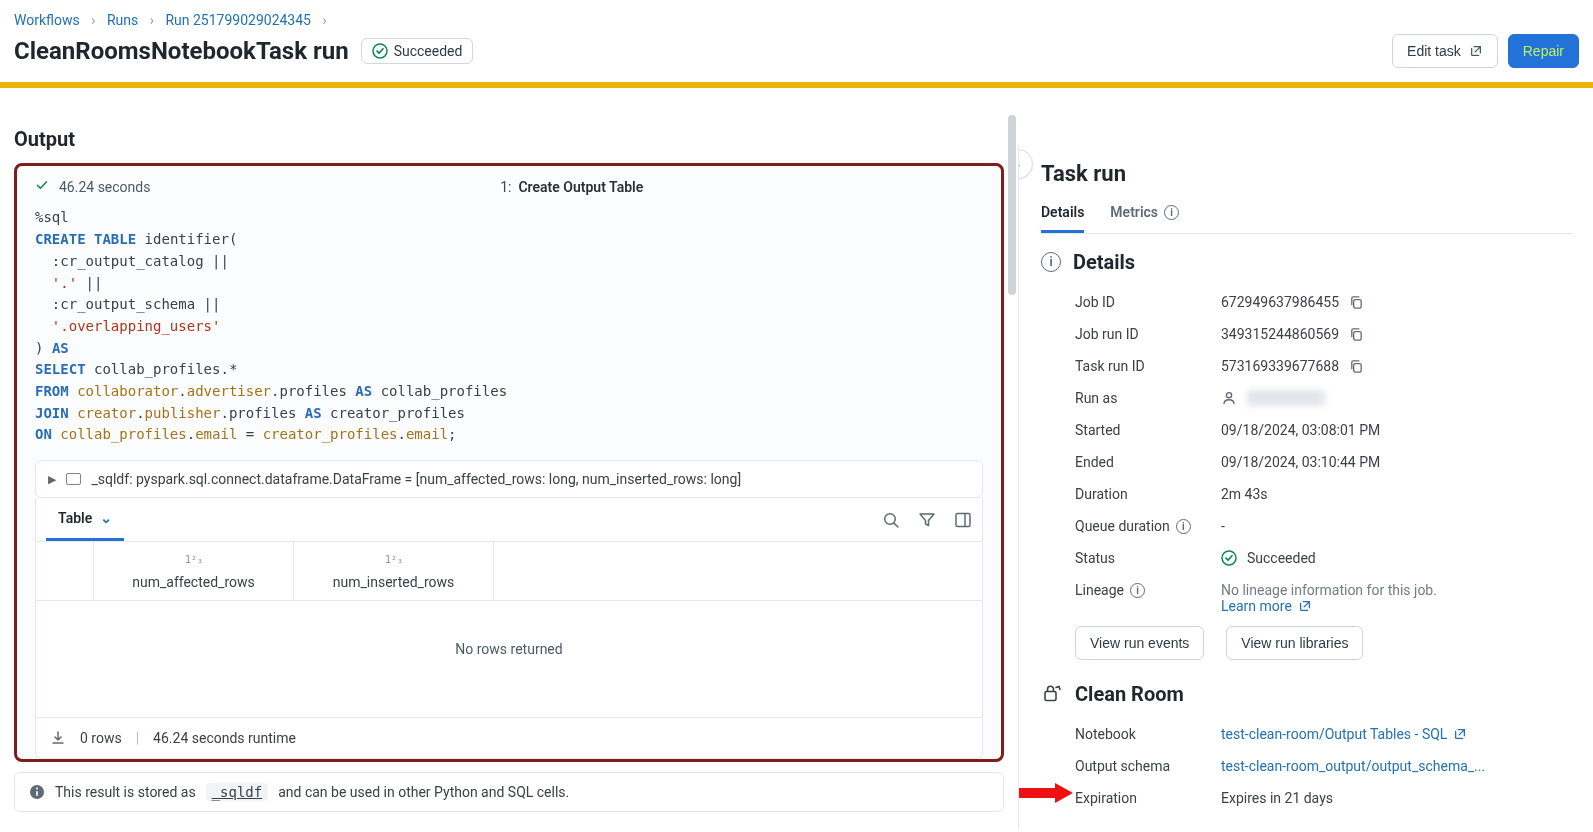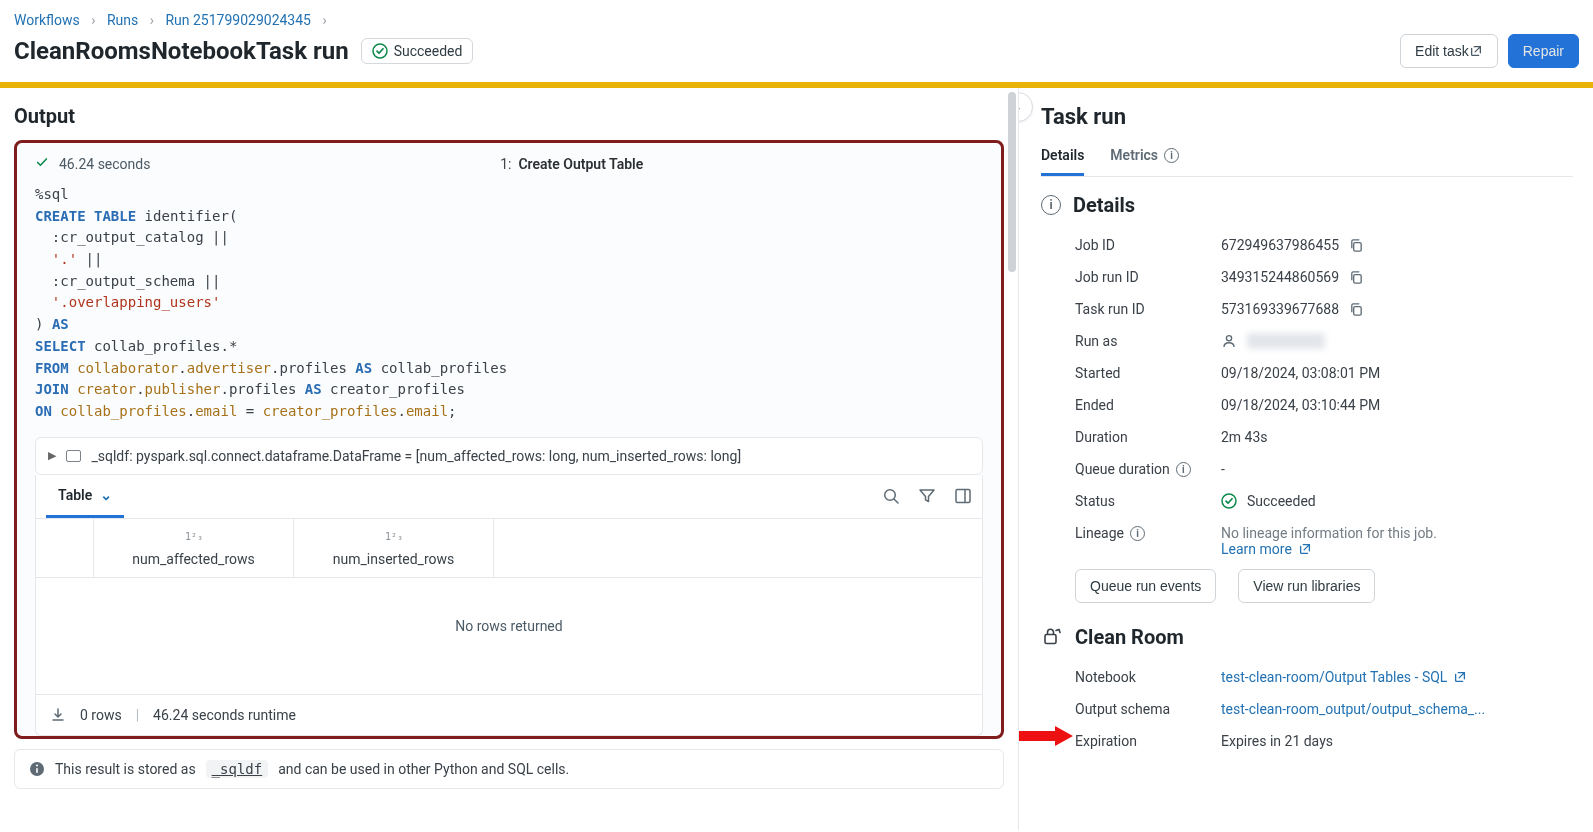"Edit task" .btn { gap: 0 -> 8px }
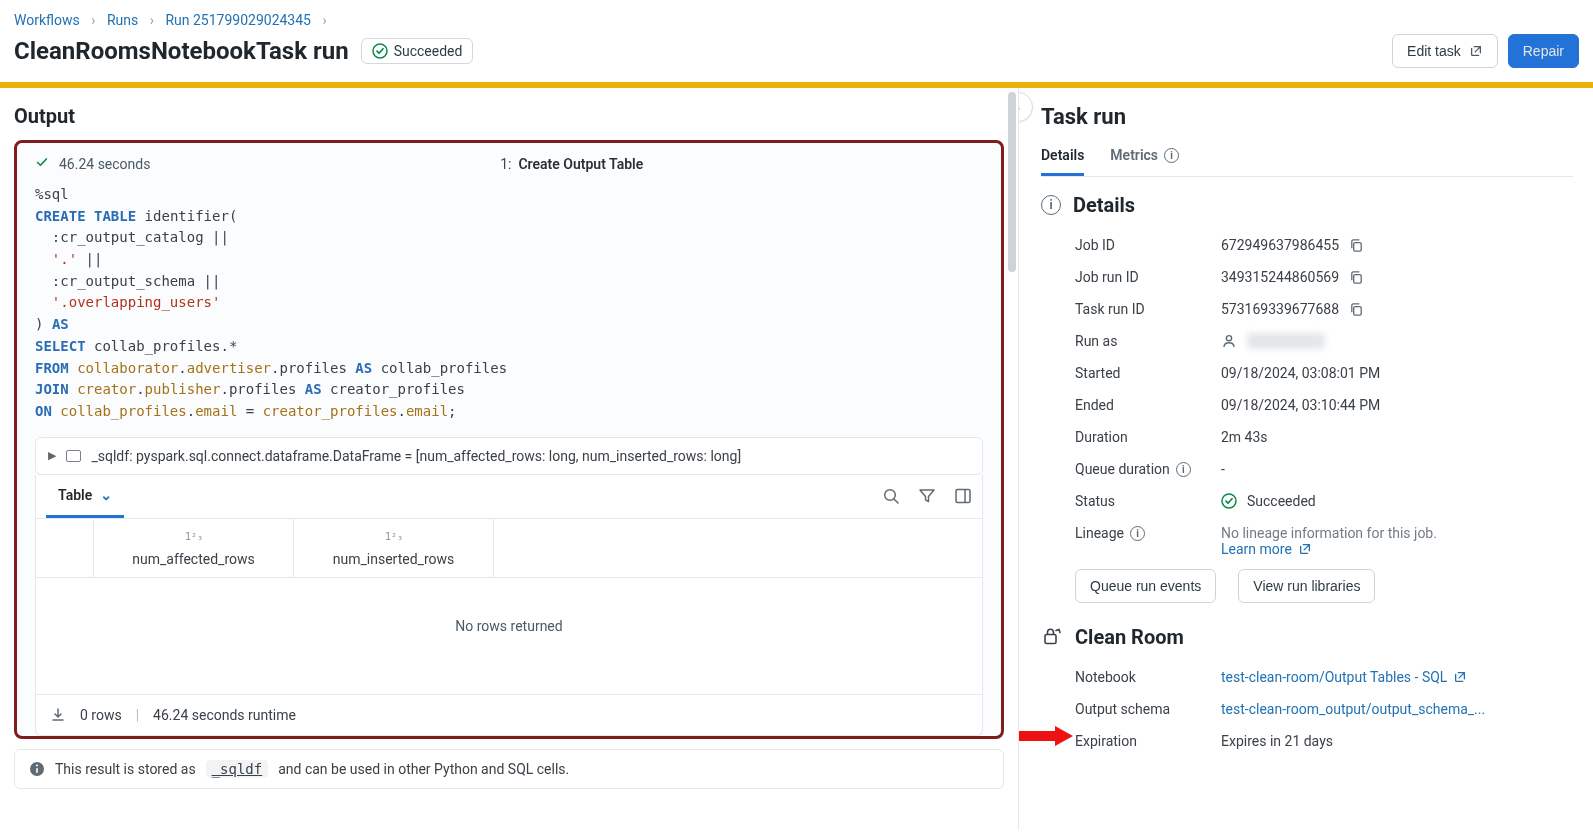"Repair" .btn.primary { color: #e5e5e5 -> #bef264 }
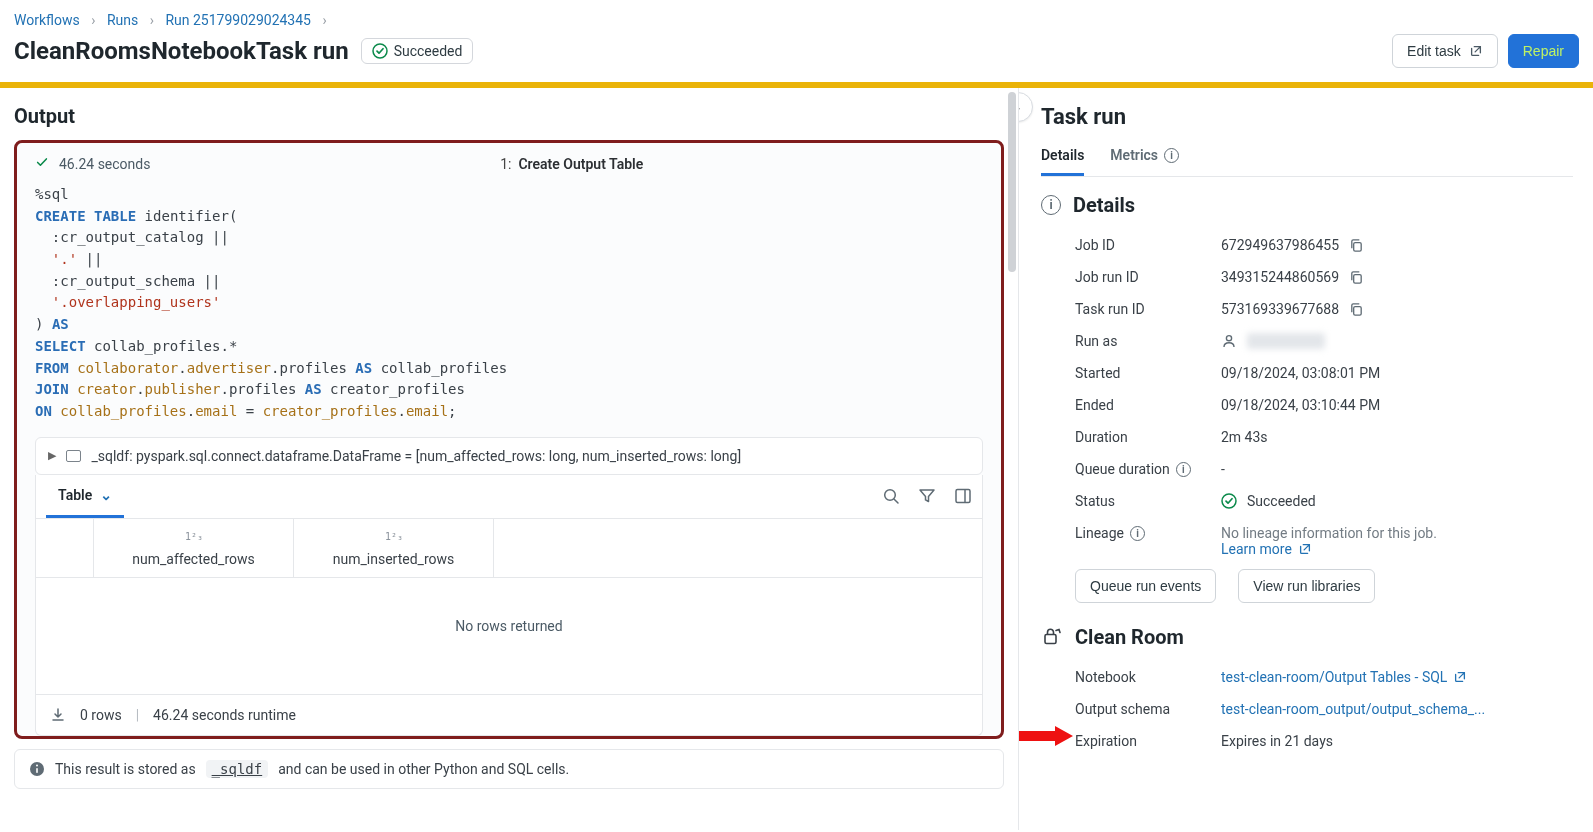"Output" .main { align-items: none -> flex-end }
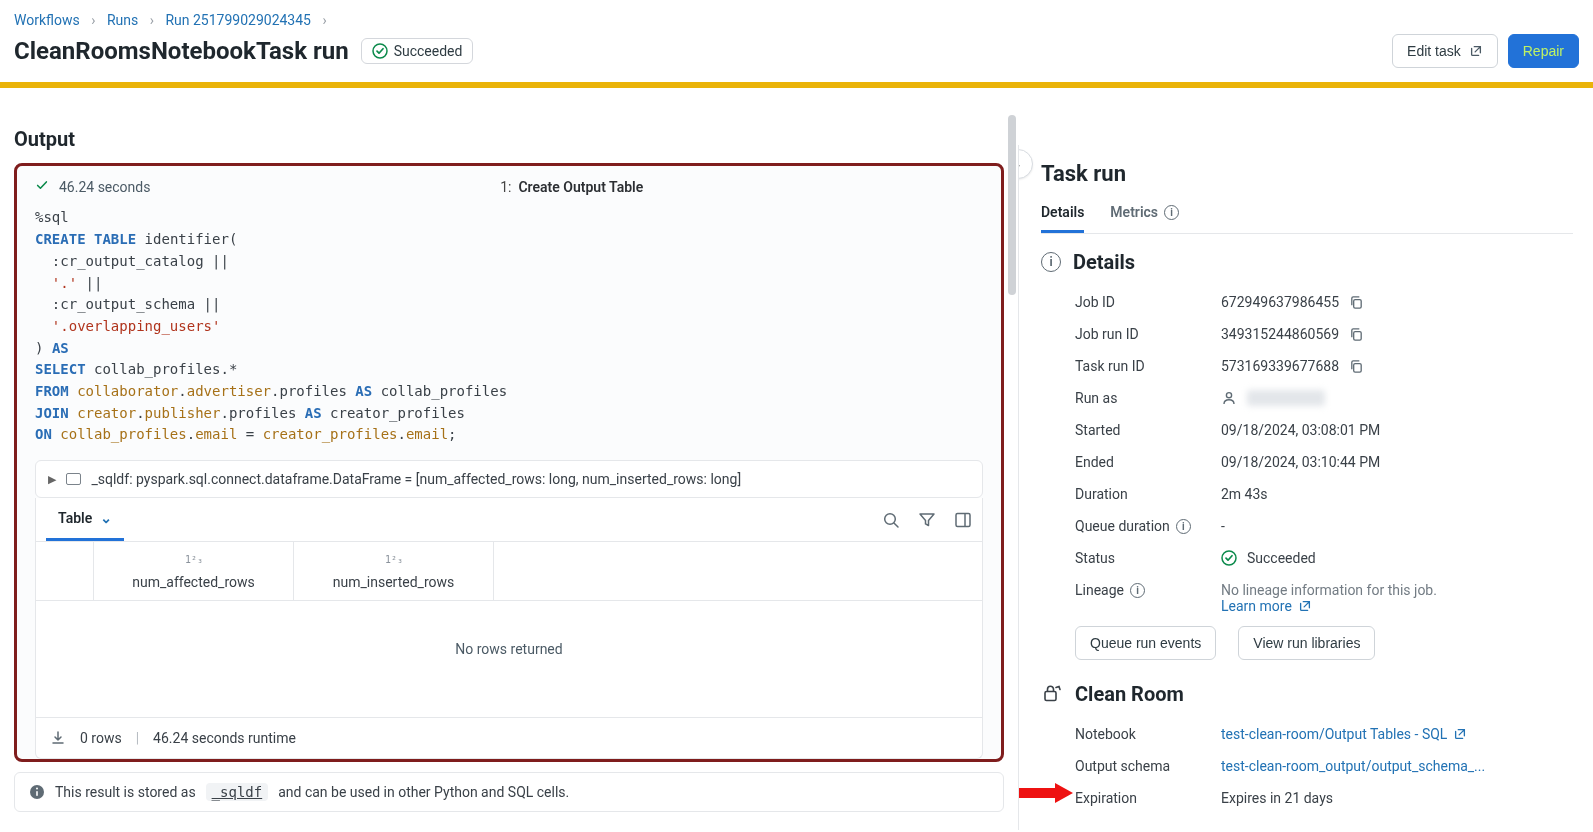"Queue run events" span { text: Queue -> View }
